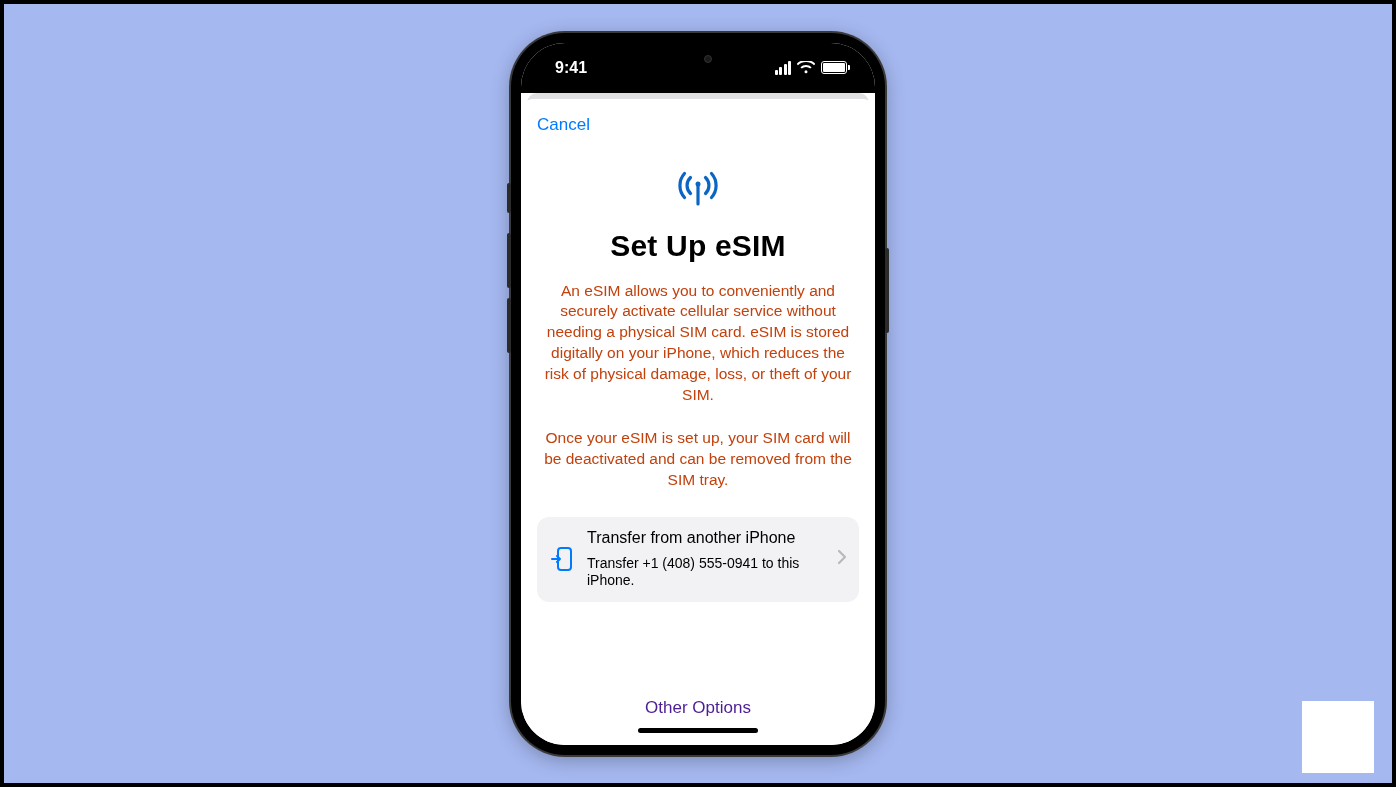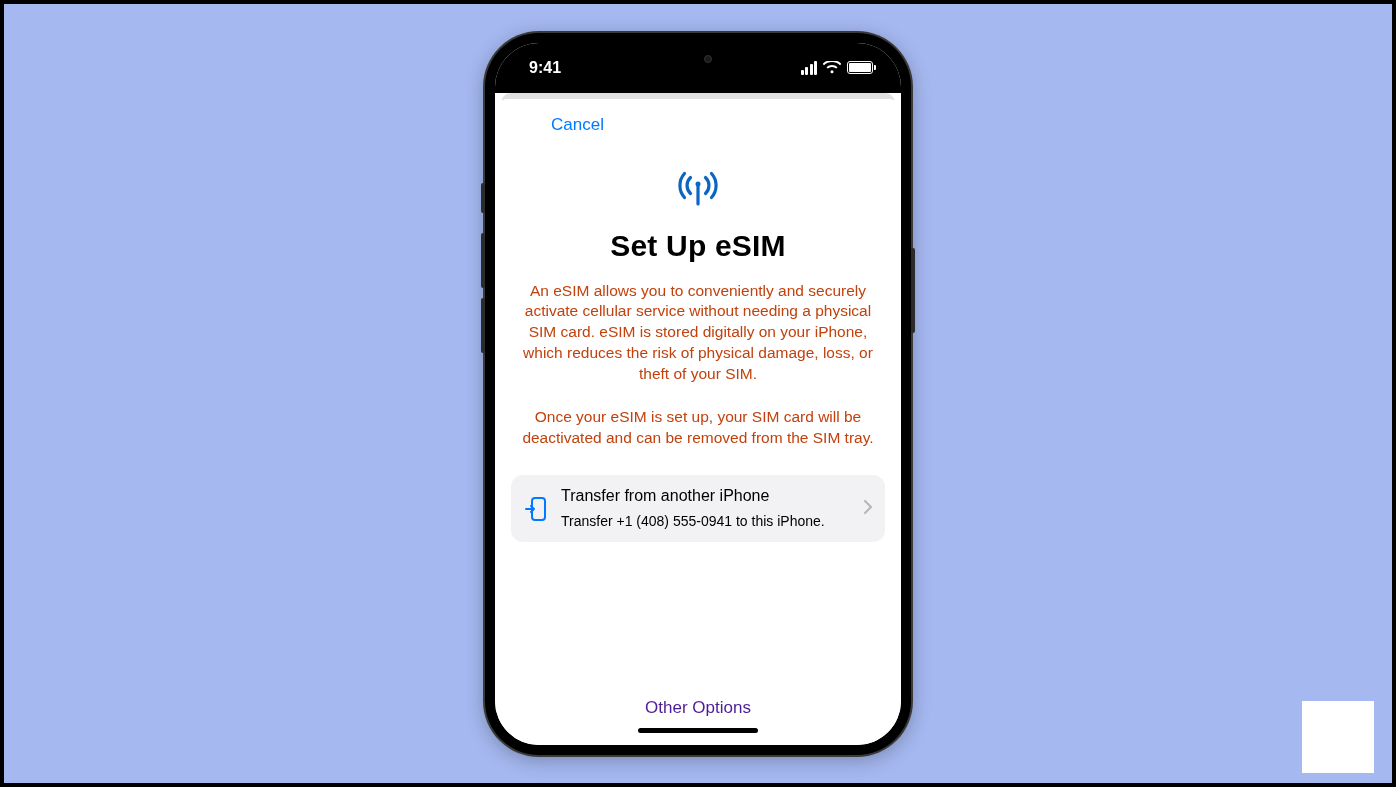"9:41" .phone-frame { width: 426px -> 374px }
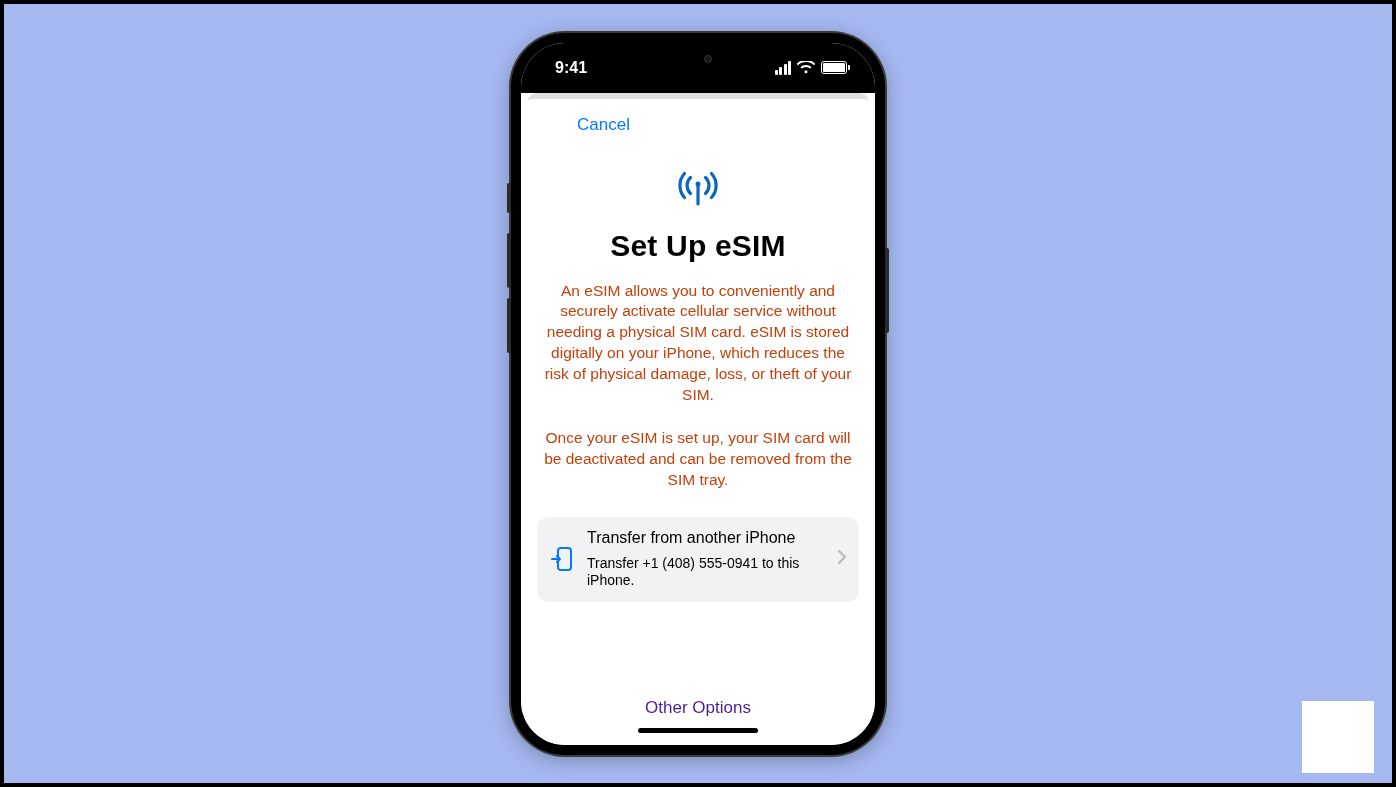"Cancel" .cancel { margin-left: 40px -> none }
